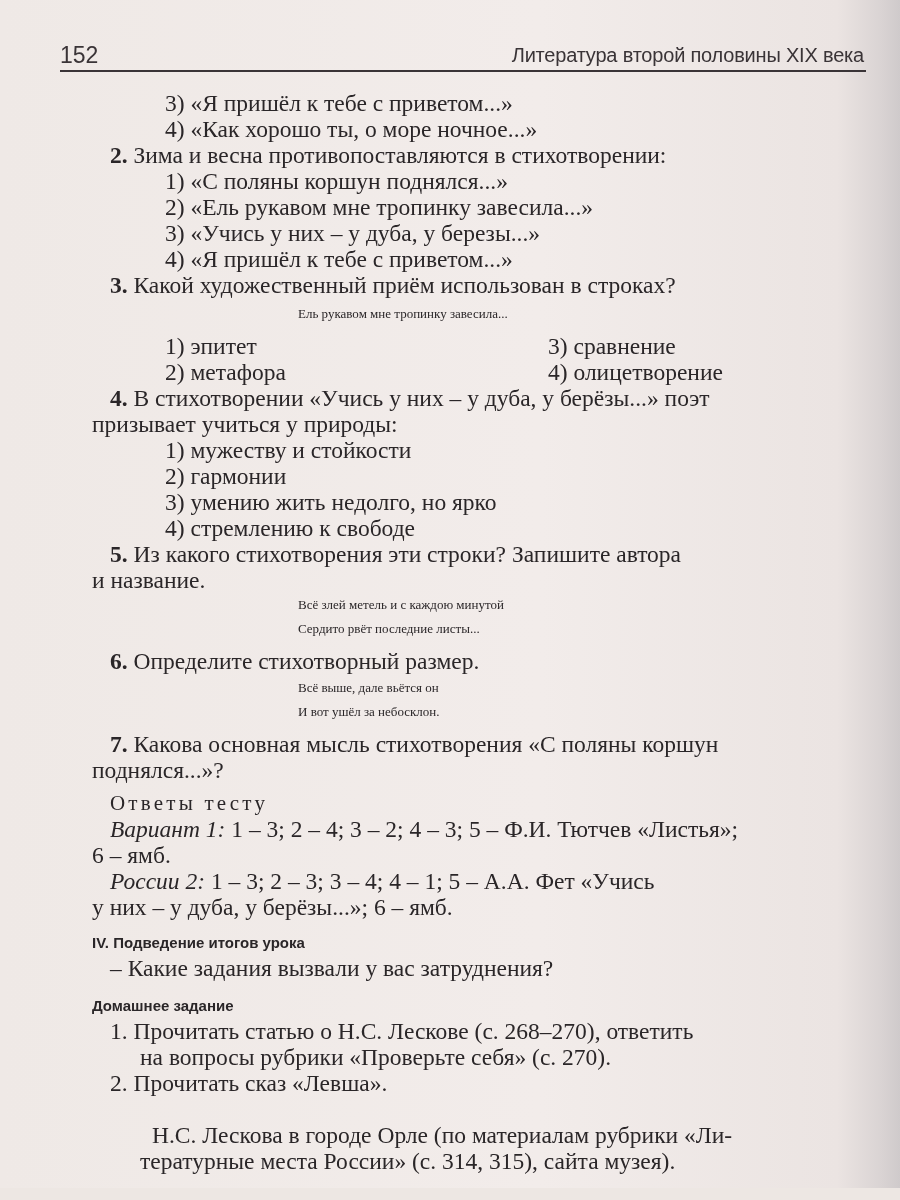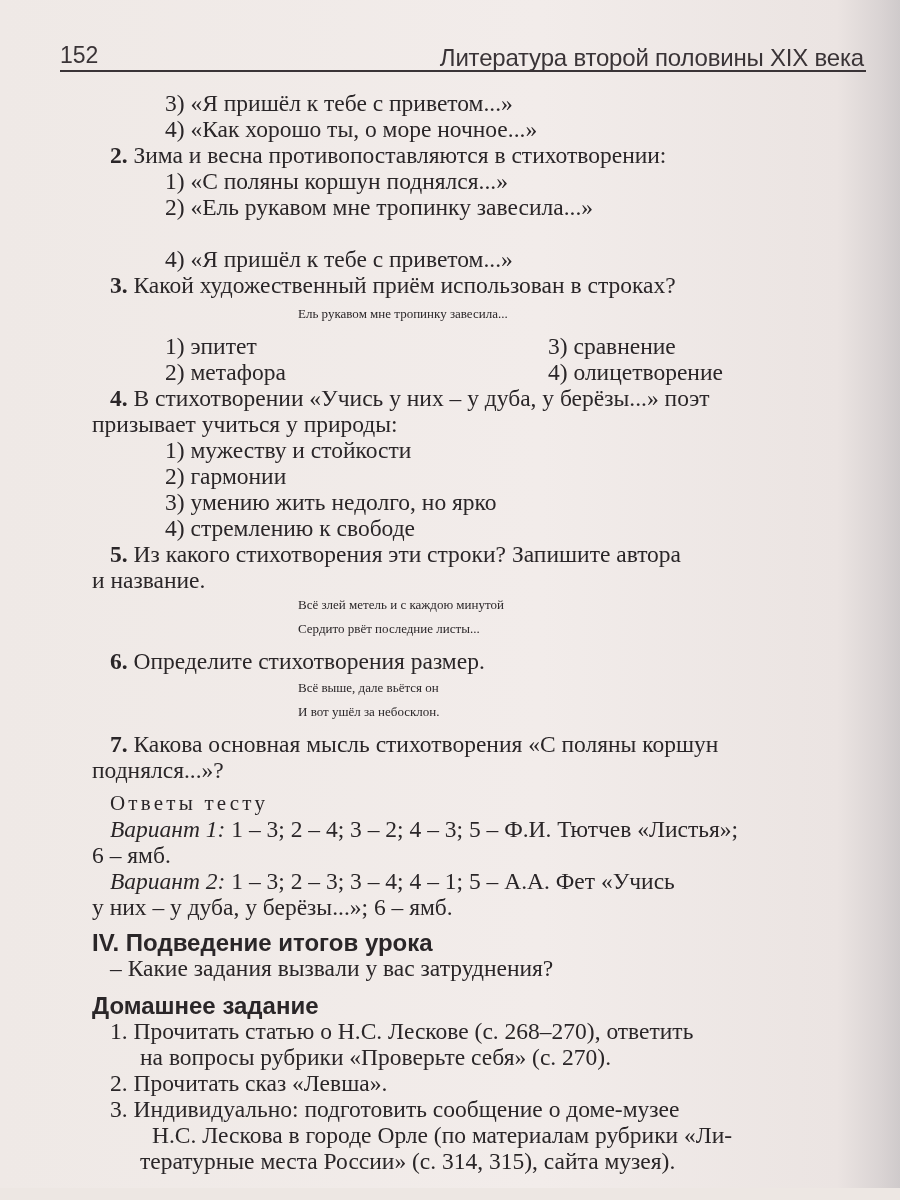"Литература второй половины XIX века" .header .title { font-size: 24px -> 20px }
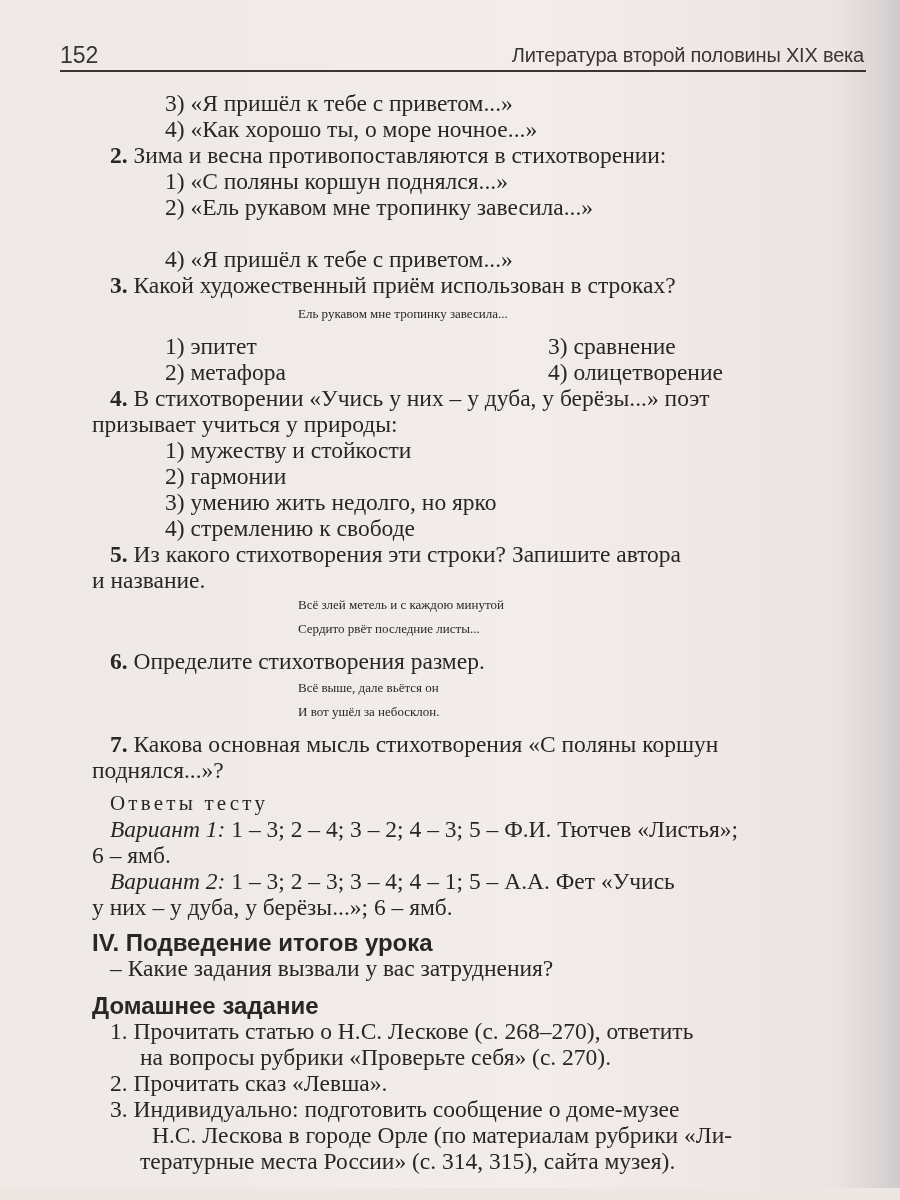"3) «Учись у них –" div.line { html: none -> <div>3) «Учись у них – у дуба, у березы...»</div> }
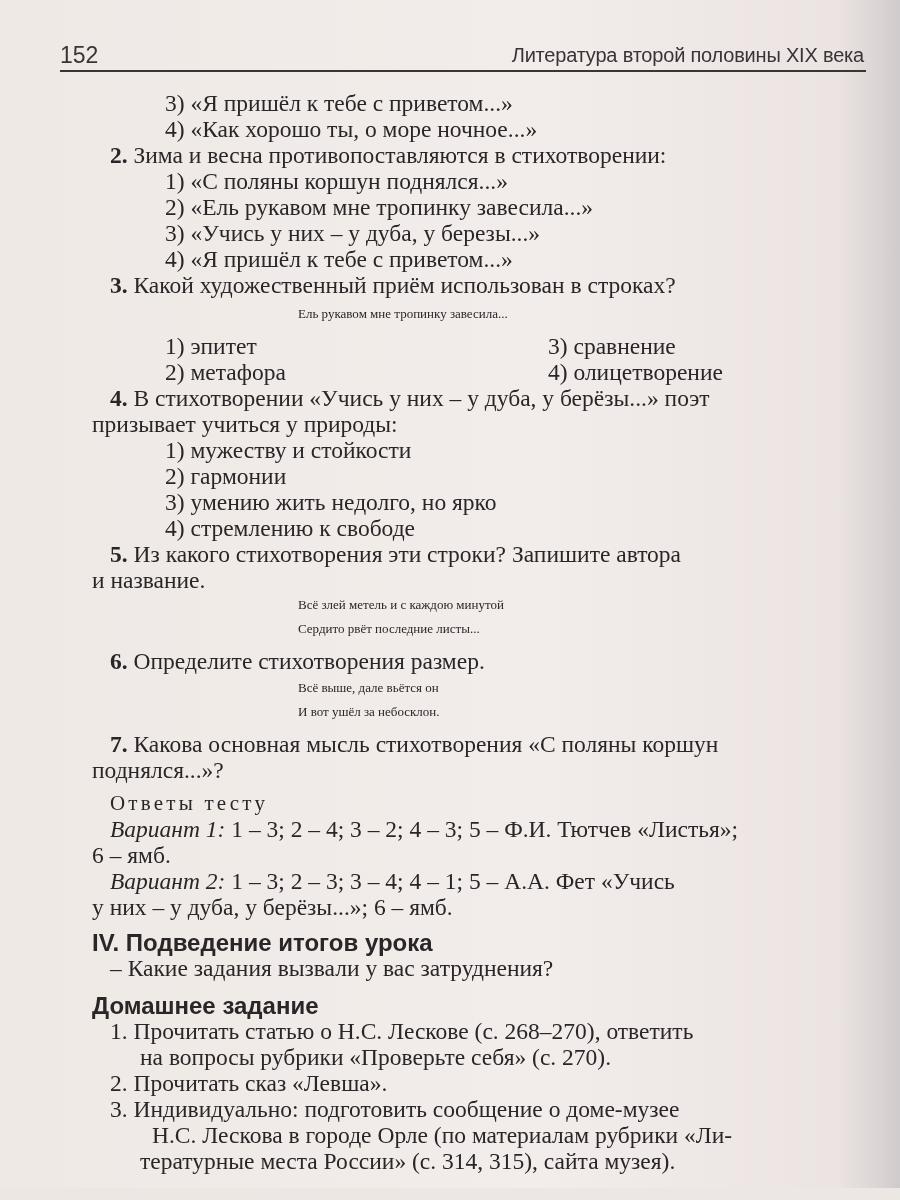"Определите стихотворения размер." span { text: стихотворения -> стихотворный }
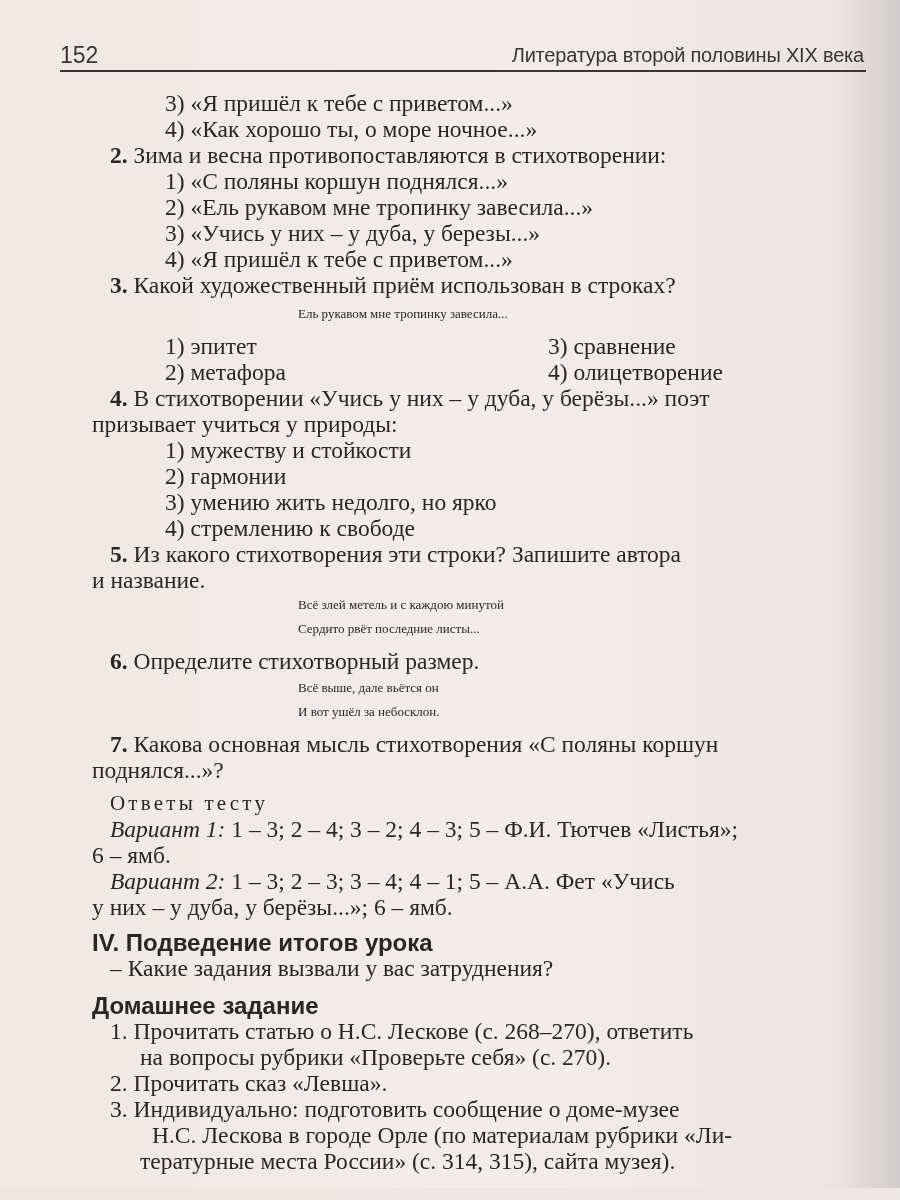"Вариант 2:" span.i { text: Вариант -> России }
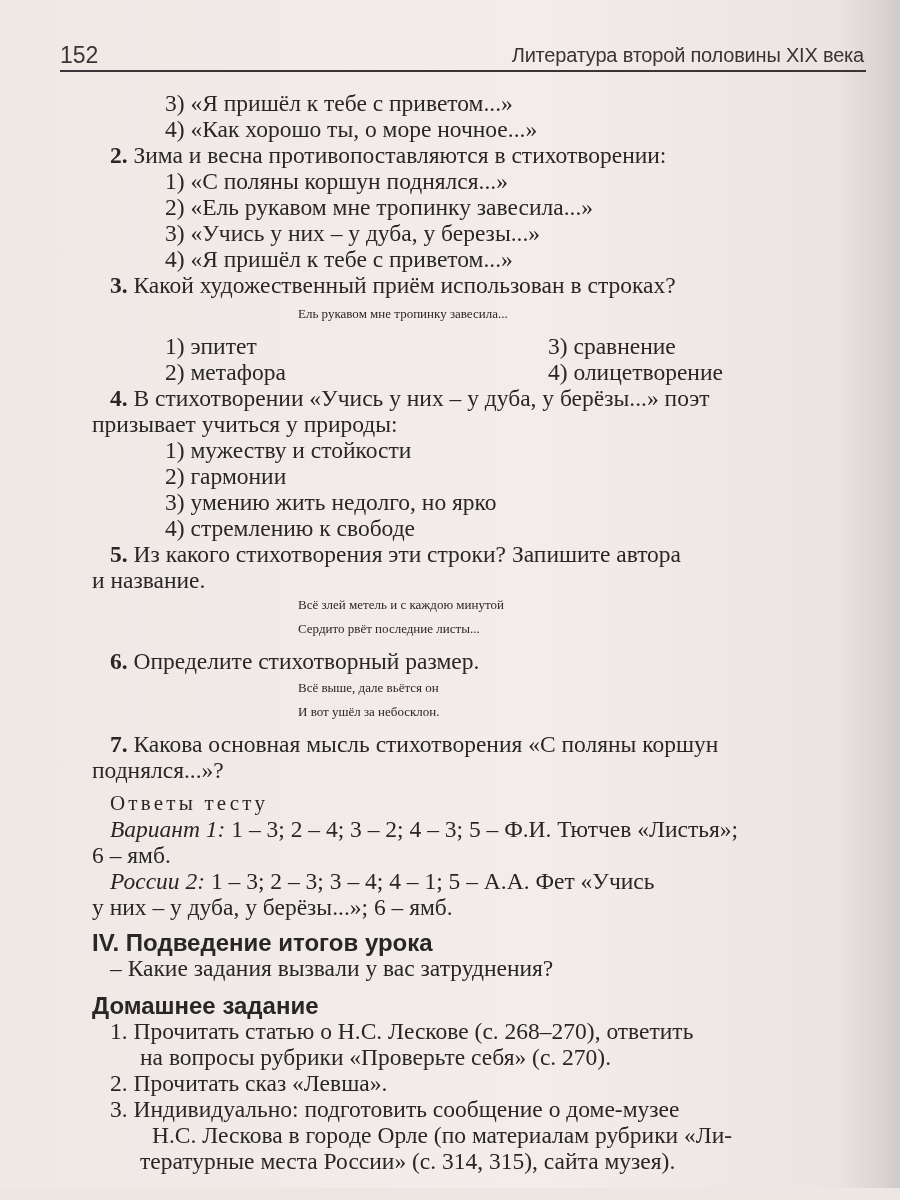"IV. Подведение итогов урока" .sans-bold { font-size: 24px -> 15px }
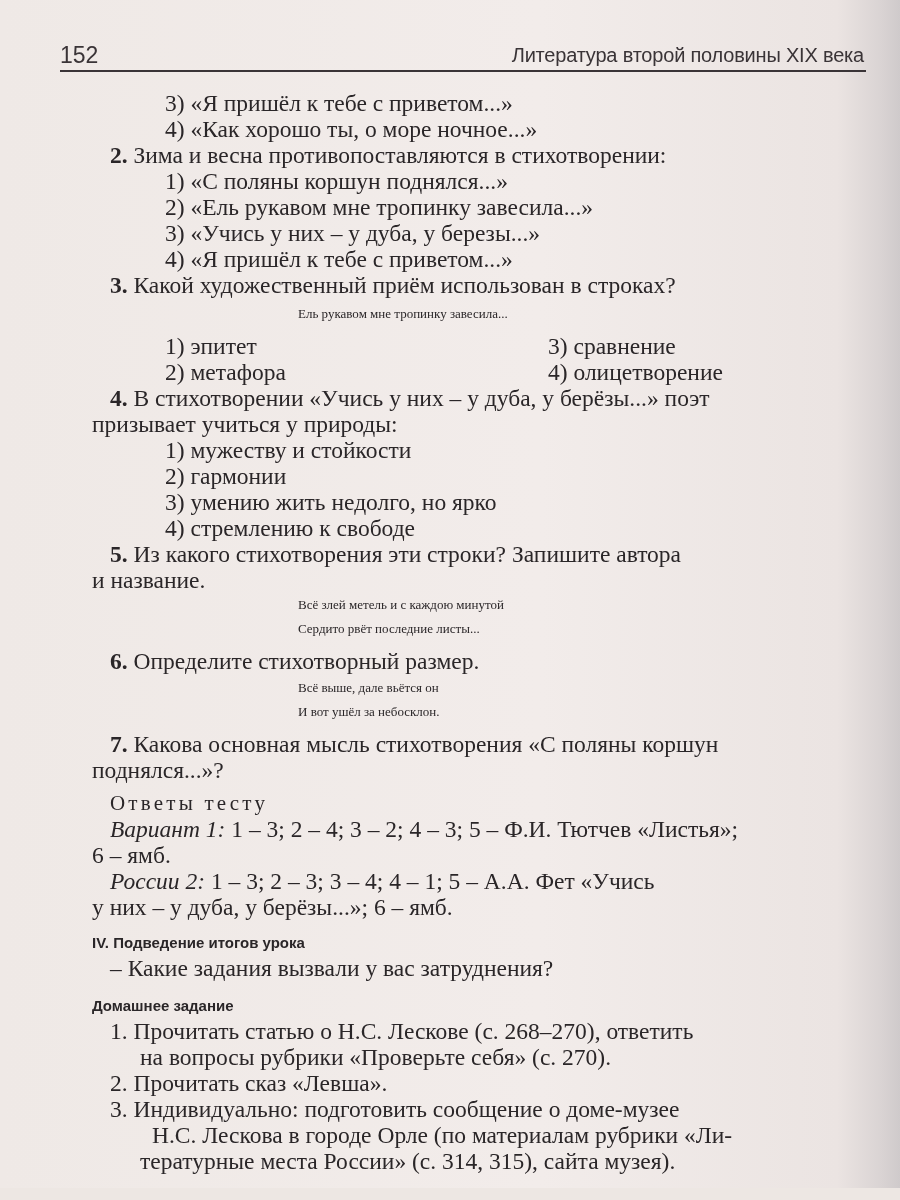"3. Индивидуально: подготовить сообщение" div.line { html: <div>3. Индивидуально: подготовить сообщение о доме-музее</div> -> none }
